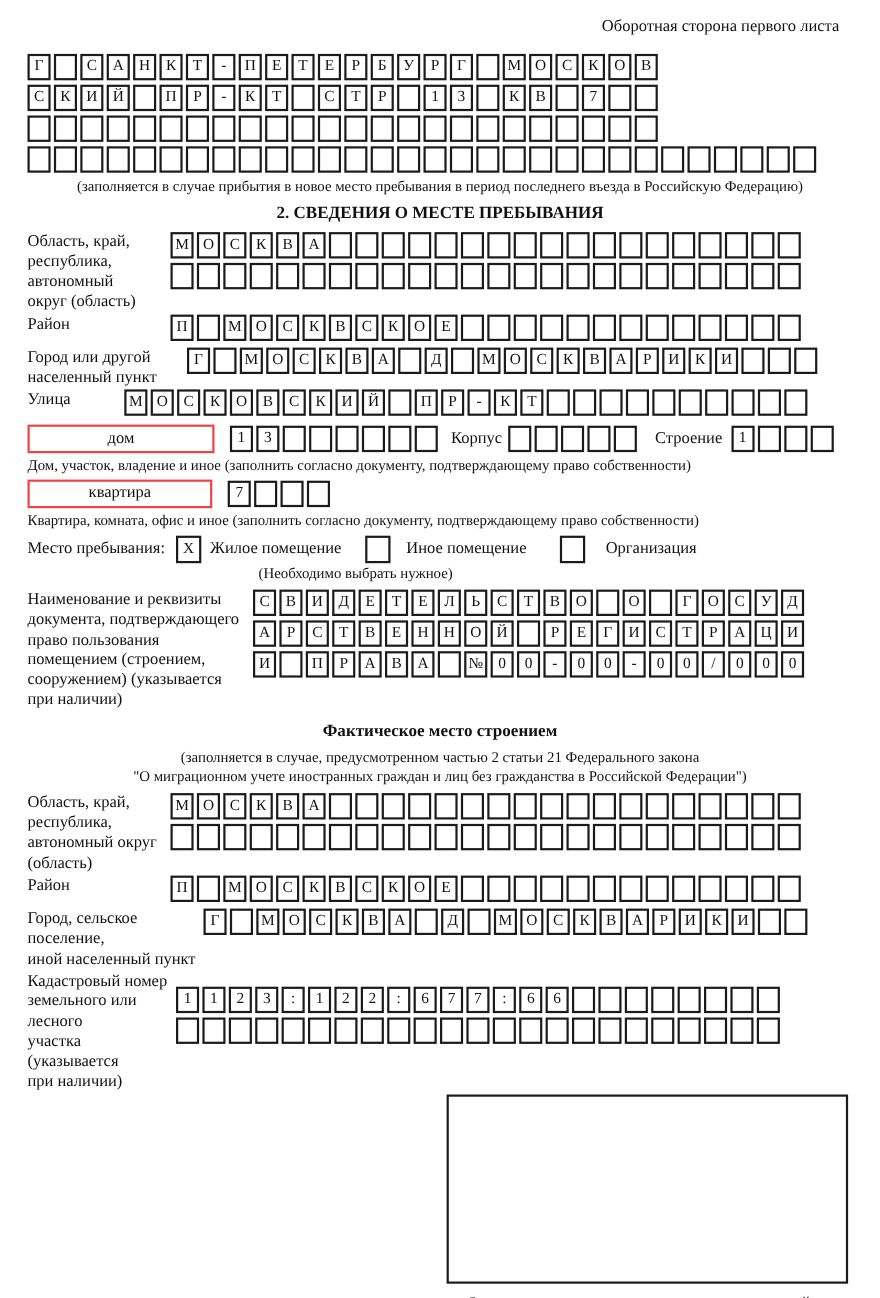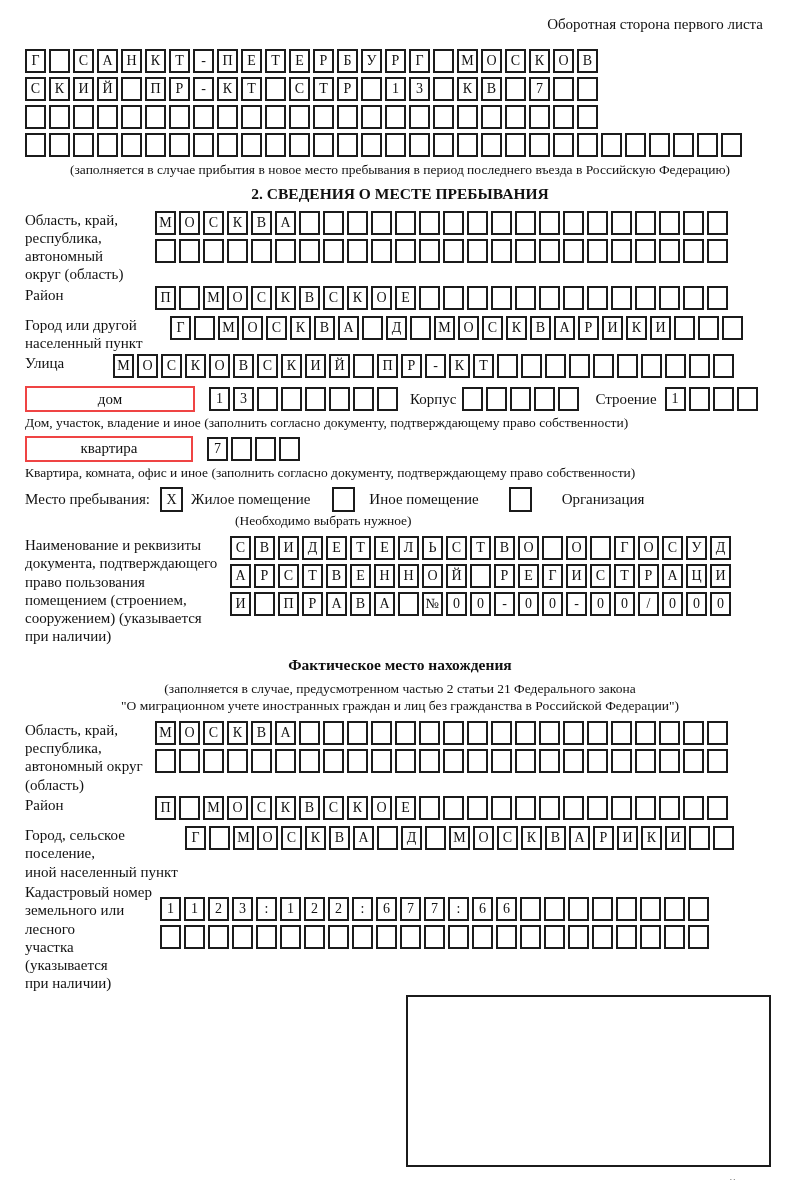"Организация" div { margin-left: 30px -> 19px }
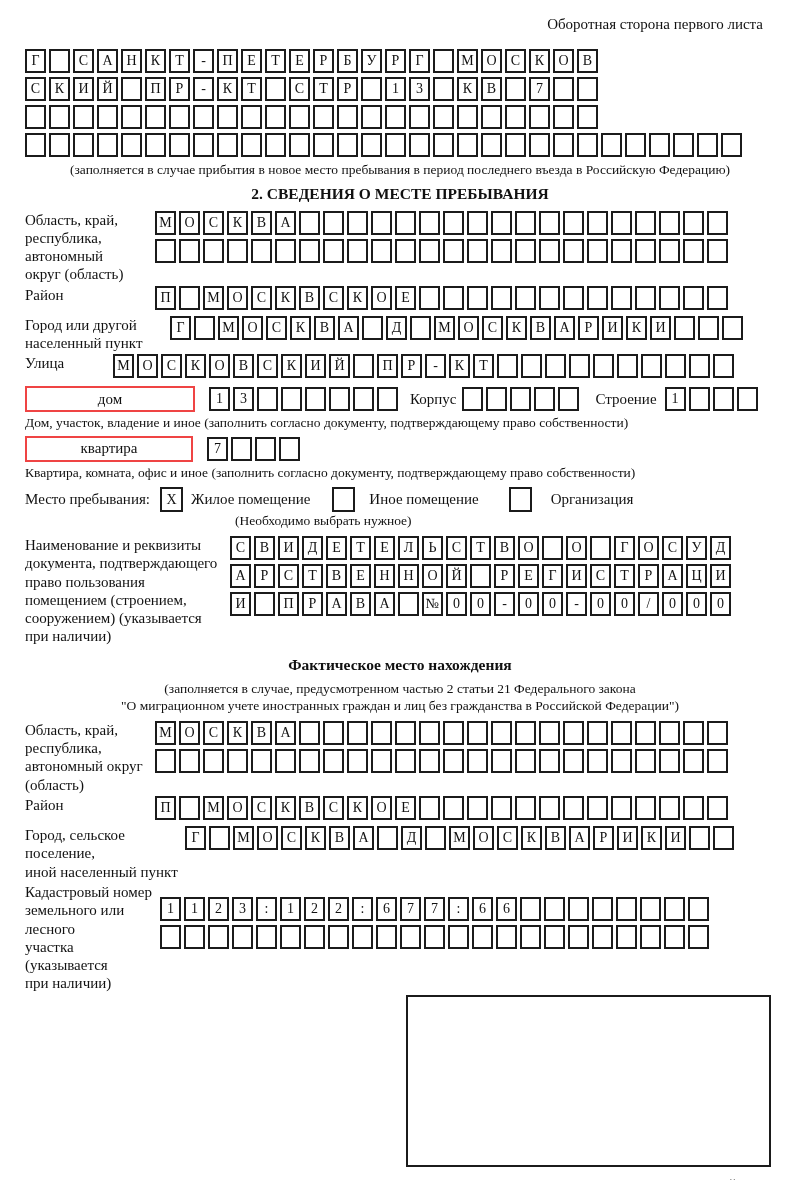"Фактическое место нахождения" div.fact-title { text: нахождения -> строением }
